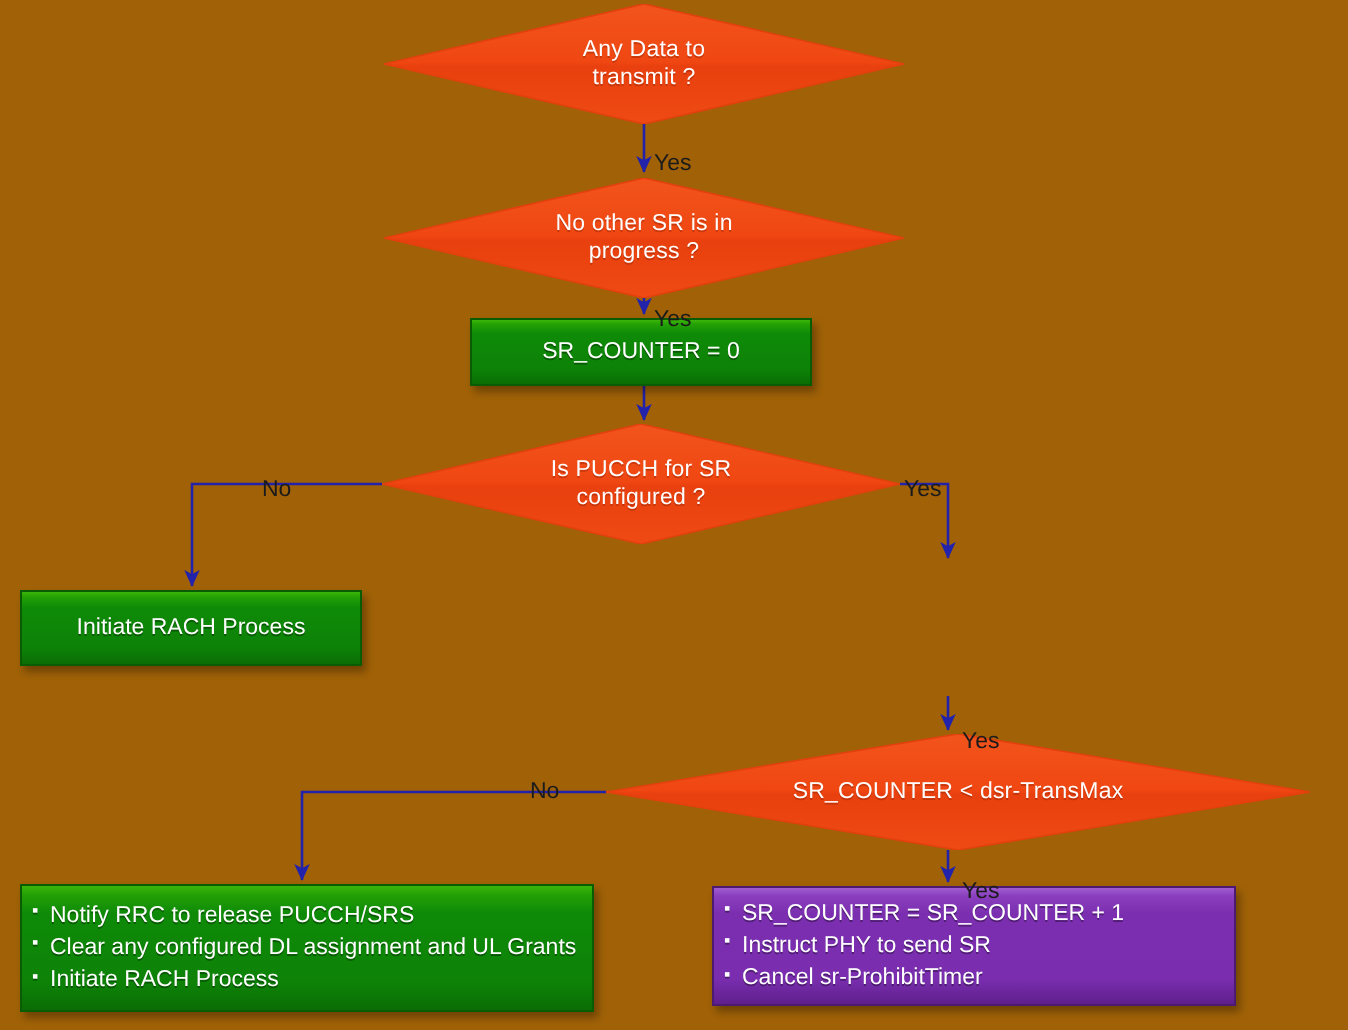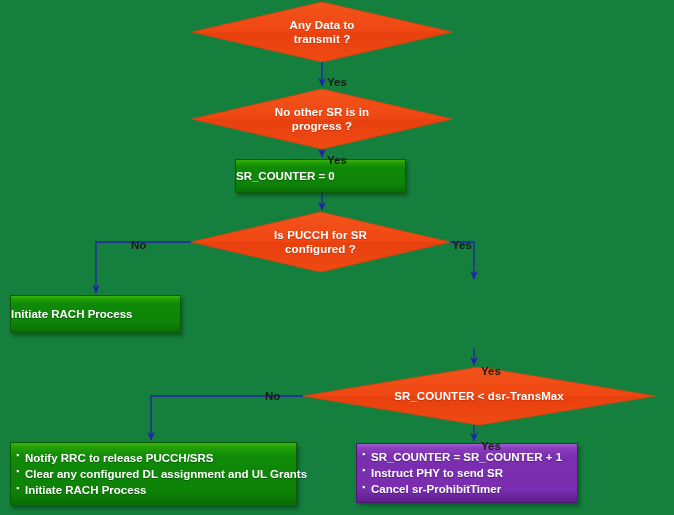"Any Data to" #canvas { background: #15803d -> #a16207; font-weight: bold -> none }
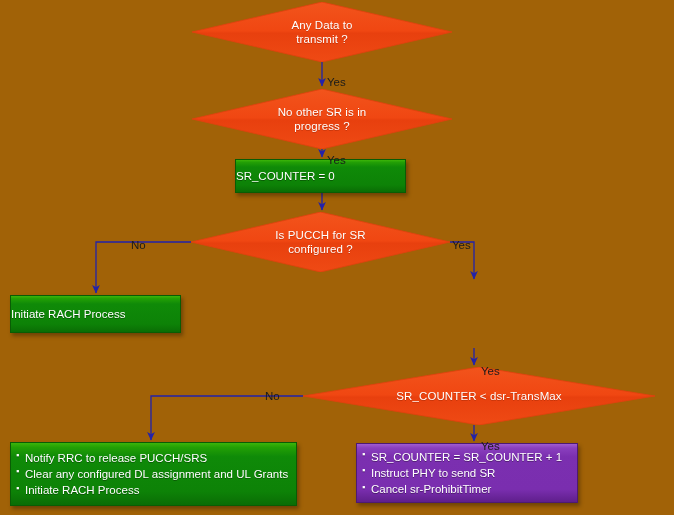"SR_COUNTER = 0" .box.centered .blabel { text-align: left -> center }
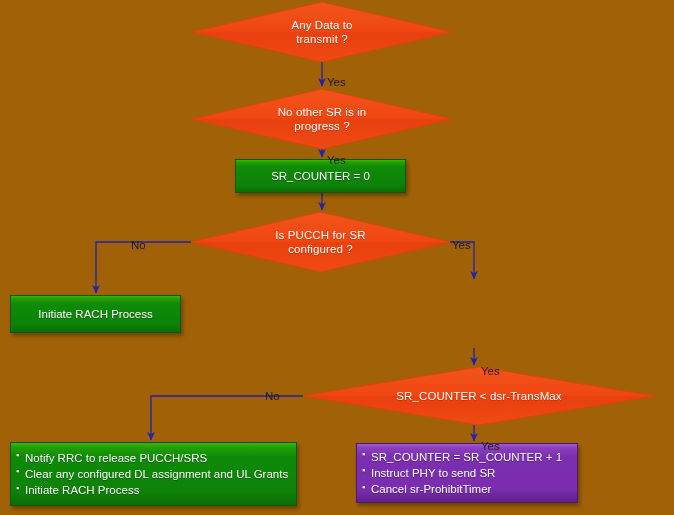"SR_COUNTER = SR_COUNTER + 1" div.box { width: 222px -> 262px }
